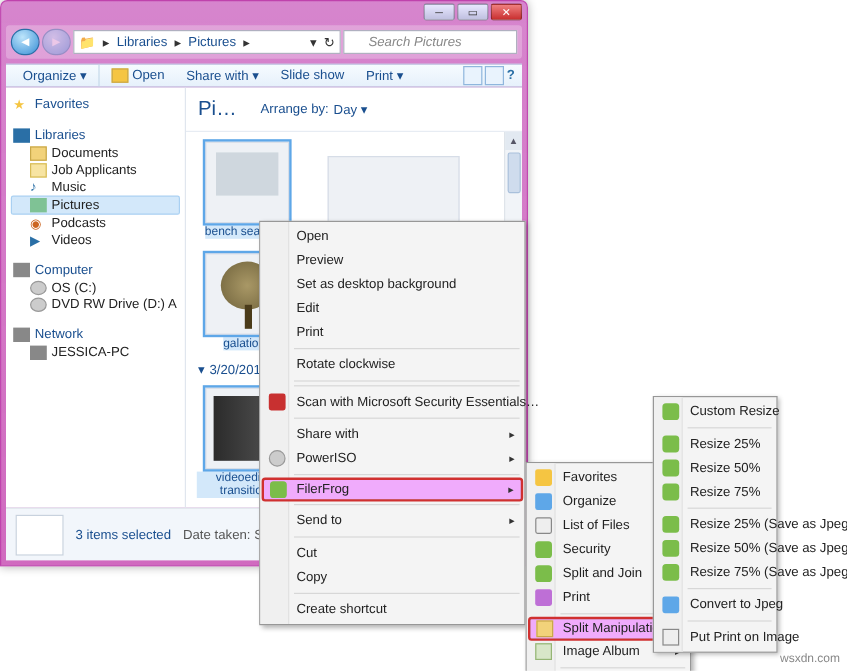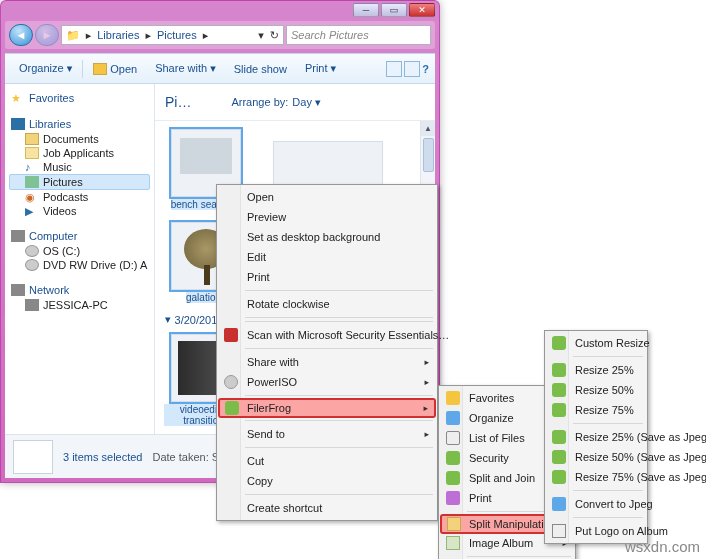"Search Pictures" .searchbox { padding: 0 4px -> 0 20px }
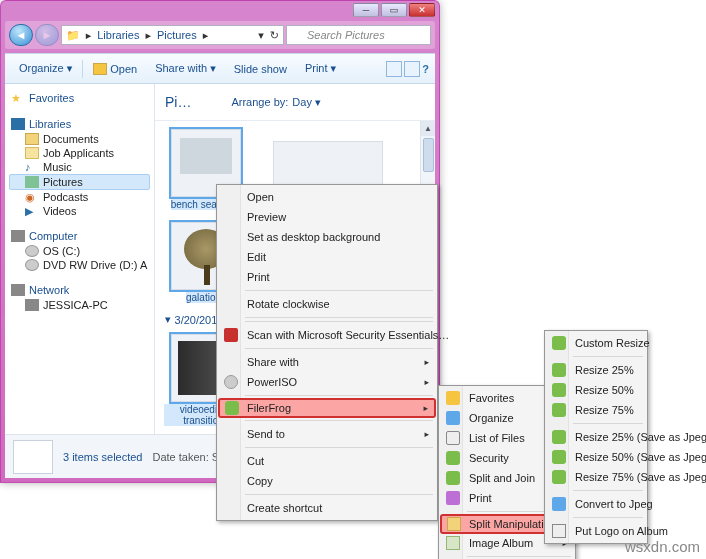"Organize ▾" .cmdbar { height: 31px -> 20px }
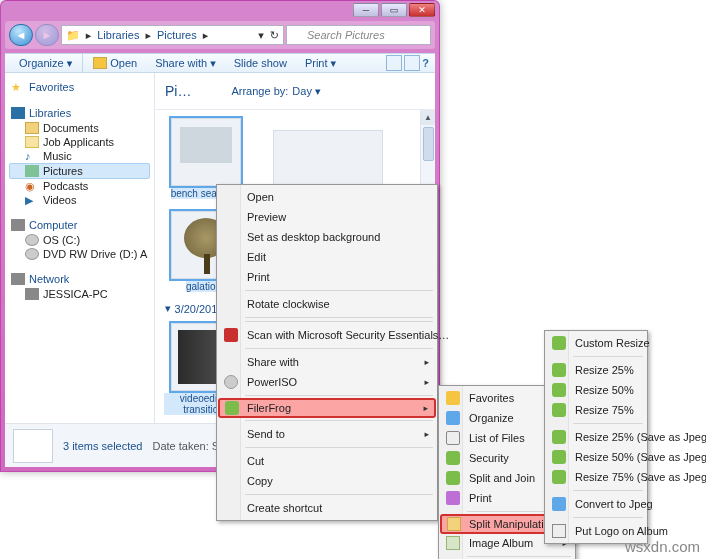"Pi…" .lib-title { font-size: 14px -> 17px }
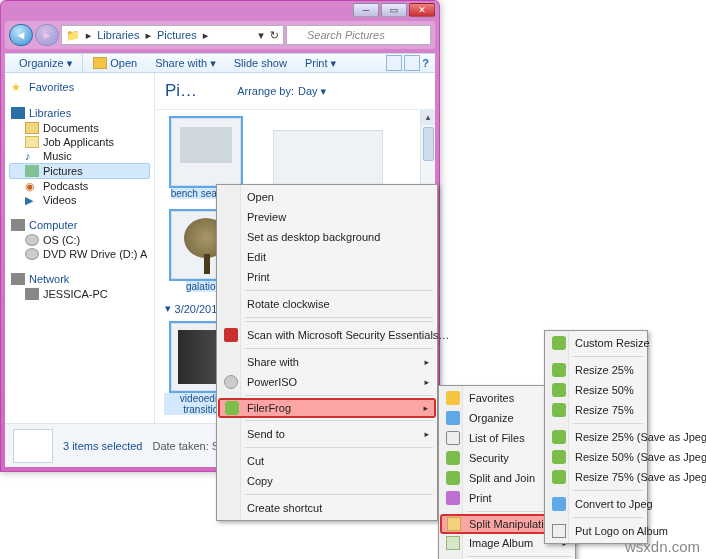"Arrange by:" .arrange { margin-left: 20px -> none }
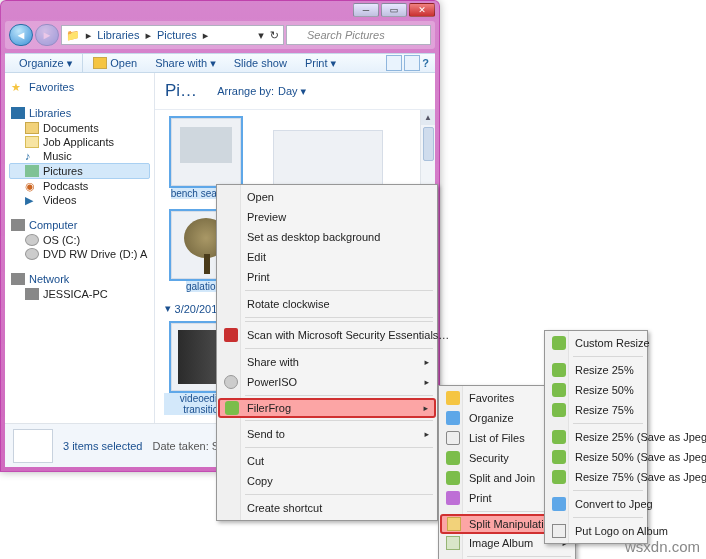"FilerFrog" .menu .hl { background: #fca5a5 -> #f0abfc }
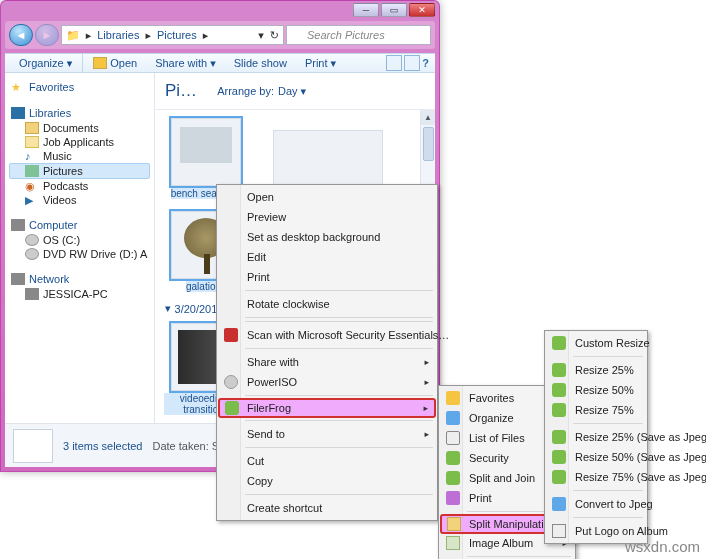"Put Logo on Album" span { text: Logo on Album -> Print on Image }
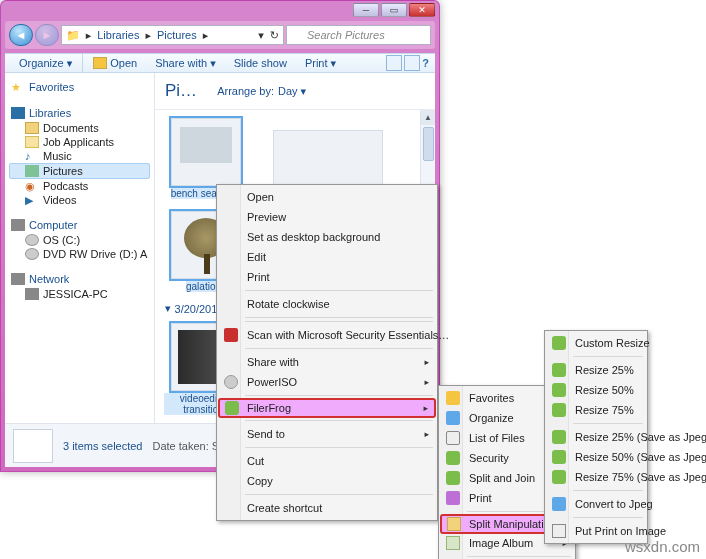"wsxdn.com" .watermark { font-size: 15px -> 10px }
